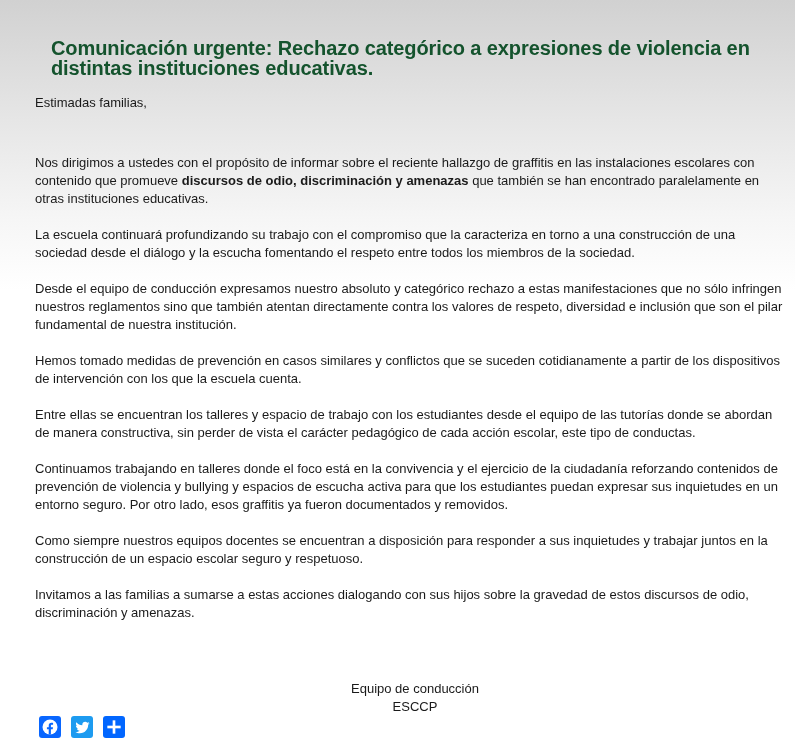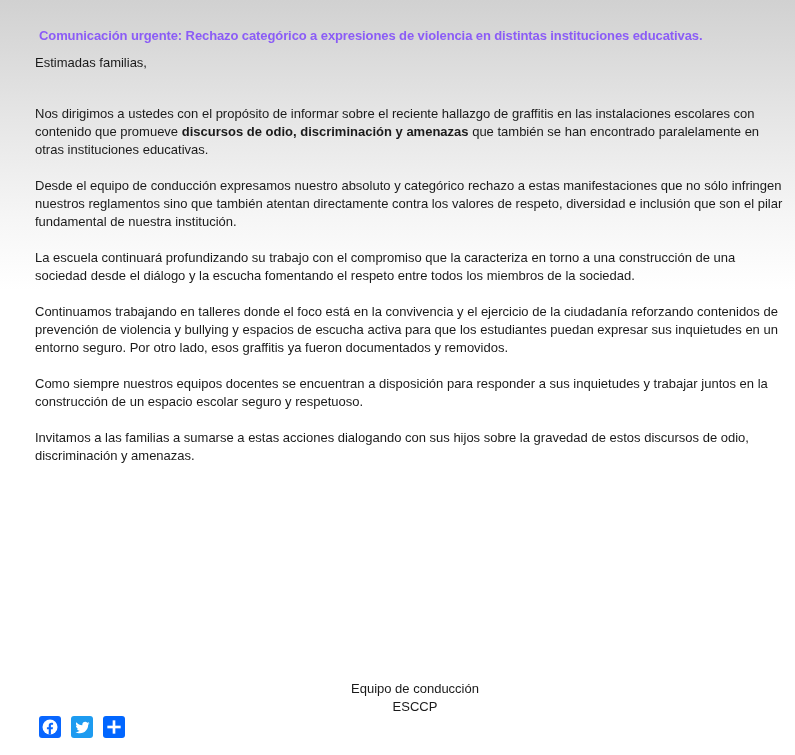"Comunicación urgente: Rechazo categórico" .title { color: #8b5cf6 -> #14532d; font-size: 13px -> 20px; margin: 4px -> 16px }
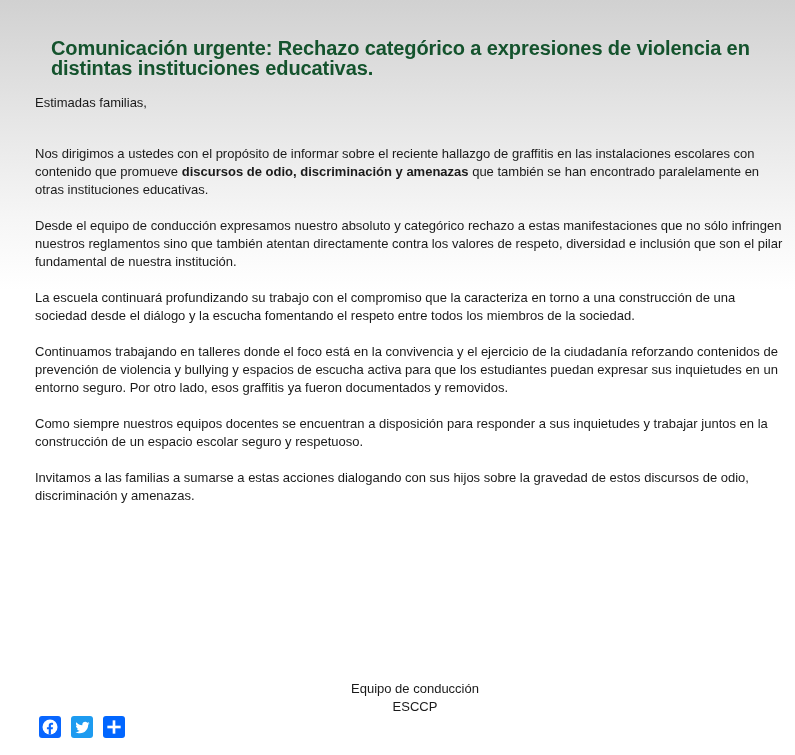"Nos dirigimos a ustedes con" .p1 { margin-top: 33px -> 42px }
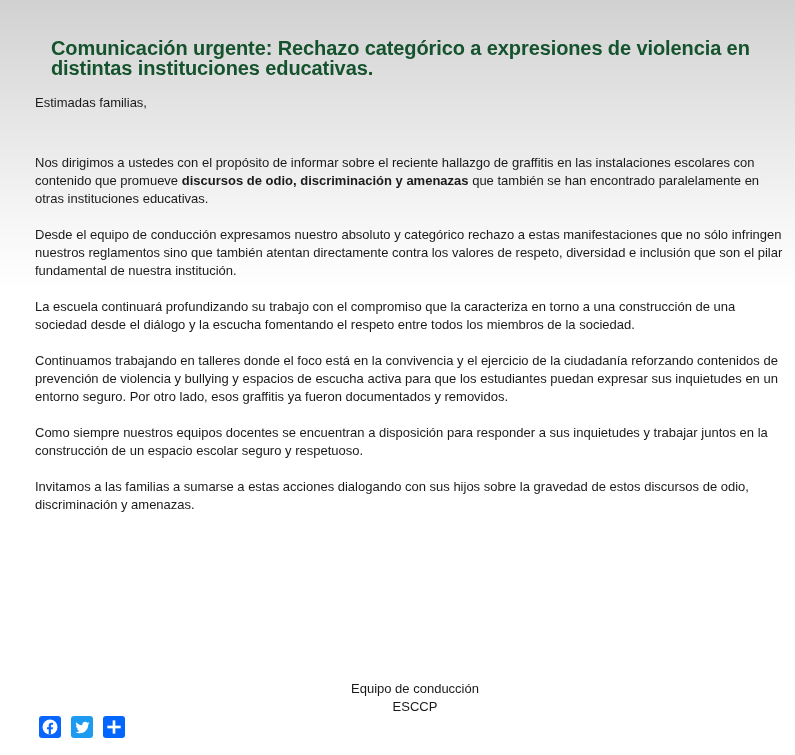"Desde el equipo de conducción" p.para { order: before "La escuela continuará profundizando su" -> after "La escuela continuará profundizando su" }
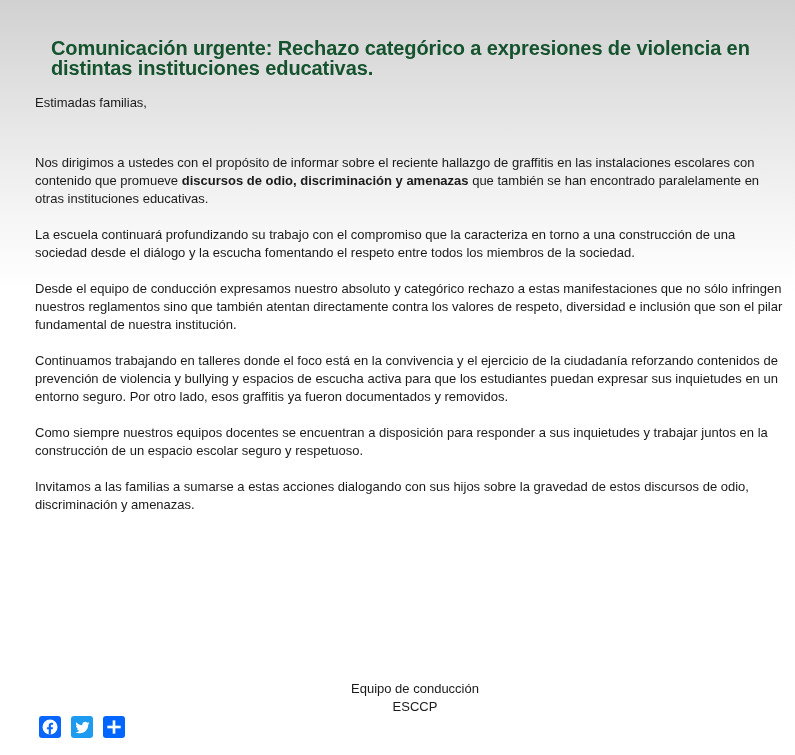"Hemos tomado medidas de prevención" p.para { html: none -> <p>Hemos tomado medidas de prevención en casos similares y conflictos que se suceden cotidianamente a partir de los dispositivos de intervención con los que la escuela cuenta.</p> }
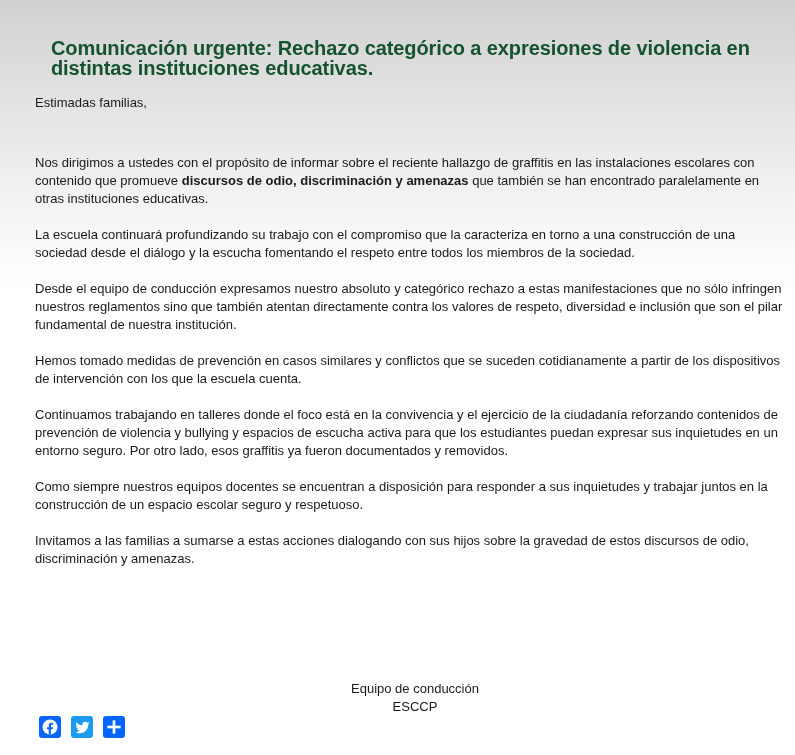"Entre ellas se encuentran los" p.para { html: none -> <p>Entre ellas se encuentran los talleres y espacio de trabajo con los estudiantes desde el equipo de las tutorías donde se abordan de manera constructiva, sin perder de vista el carácter pedagógico de cada acción escolar, este tipo de conductas.</p> }
